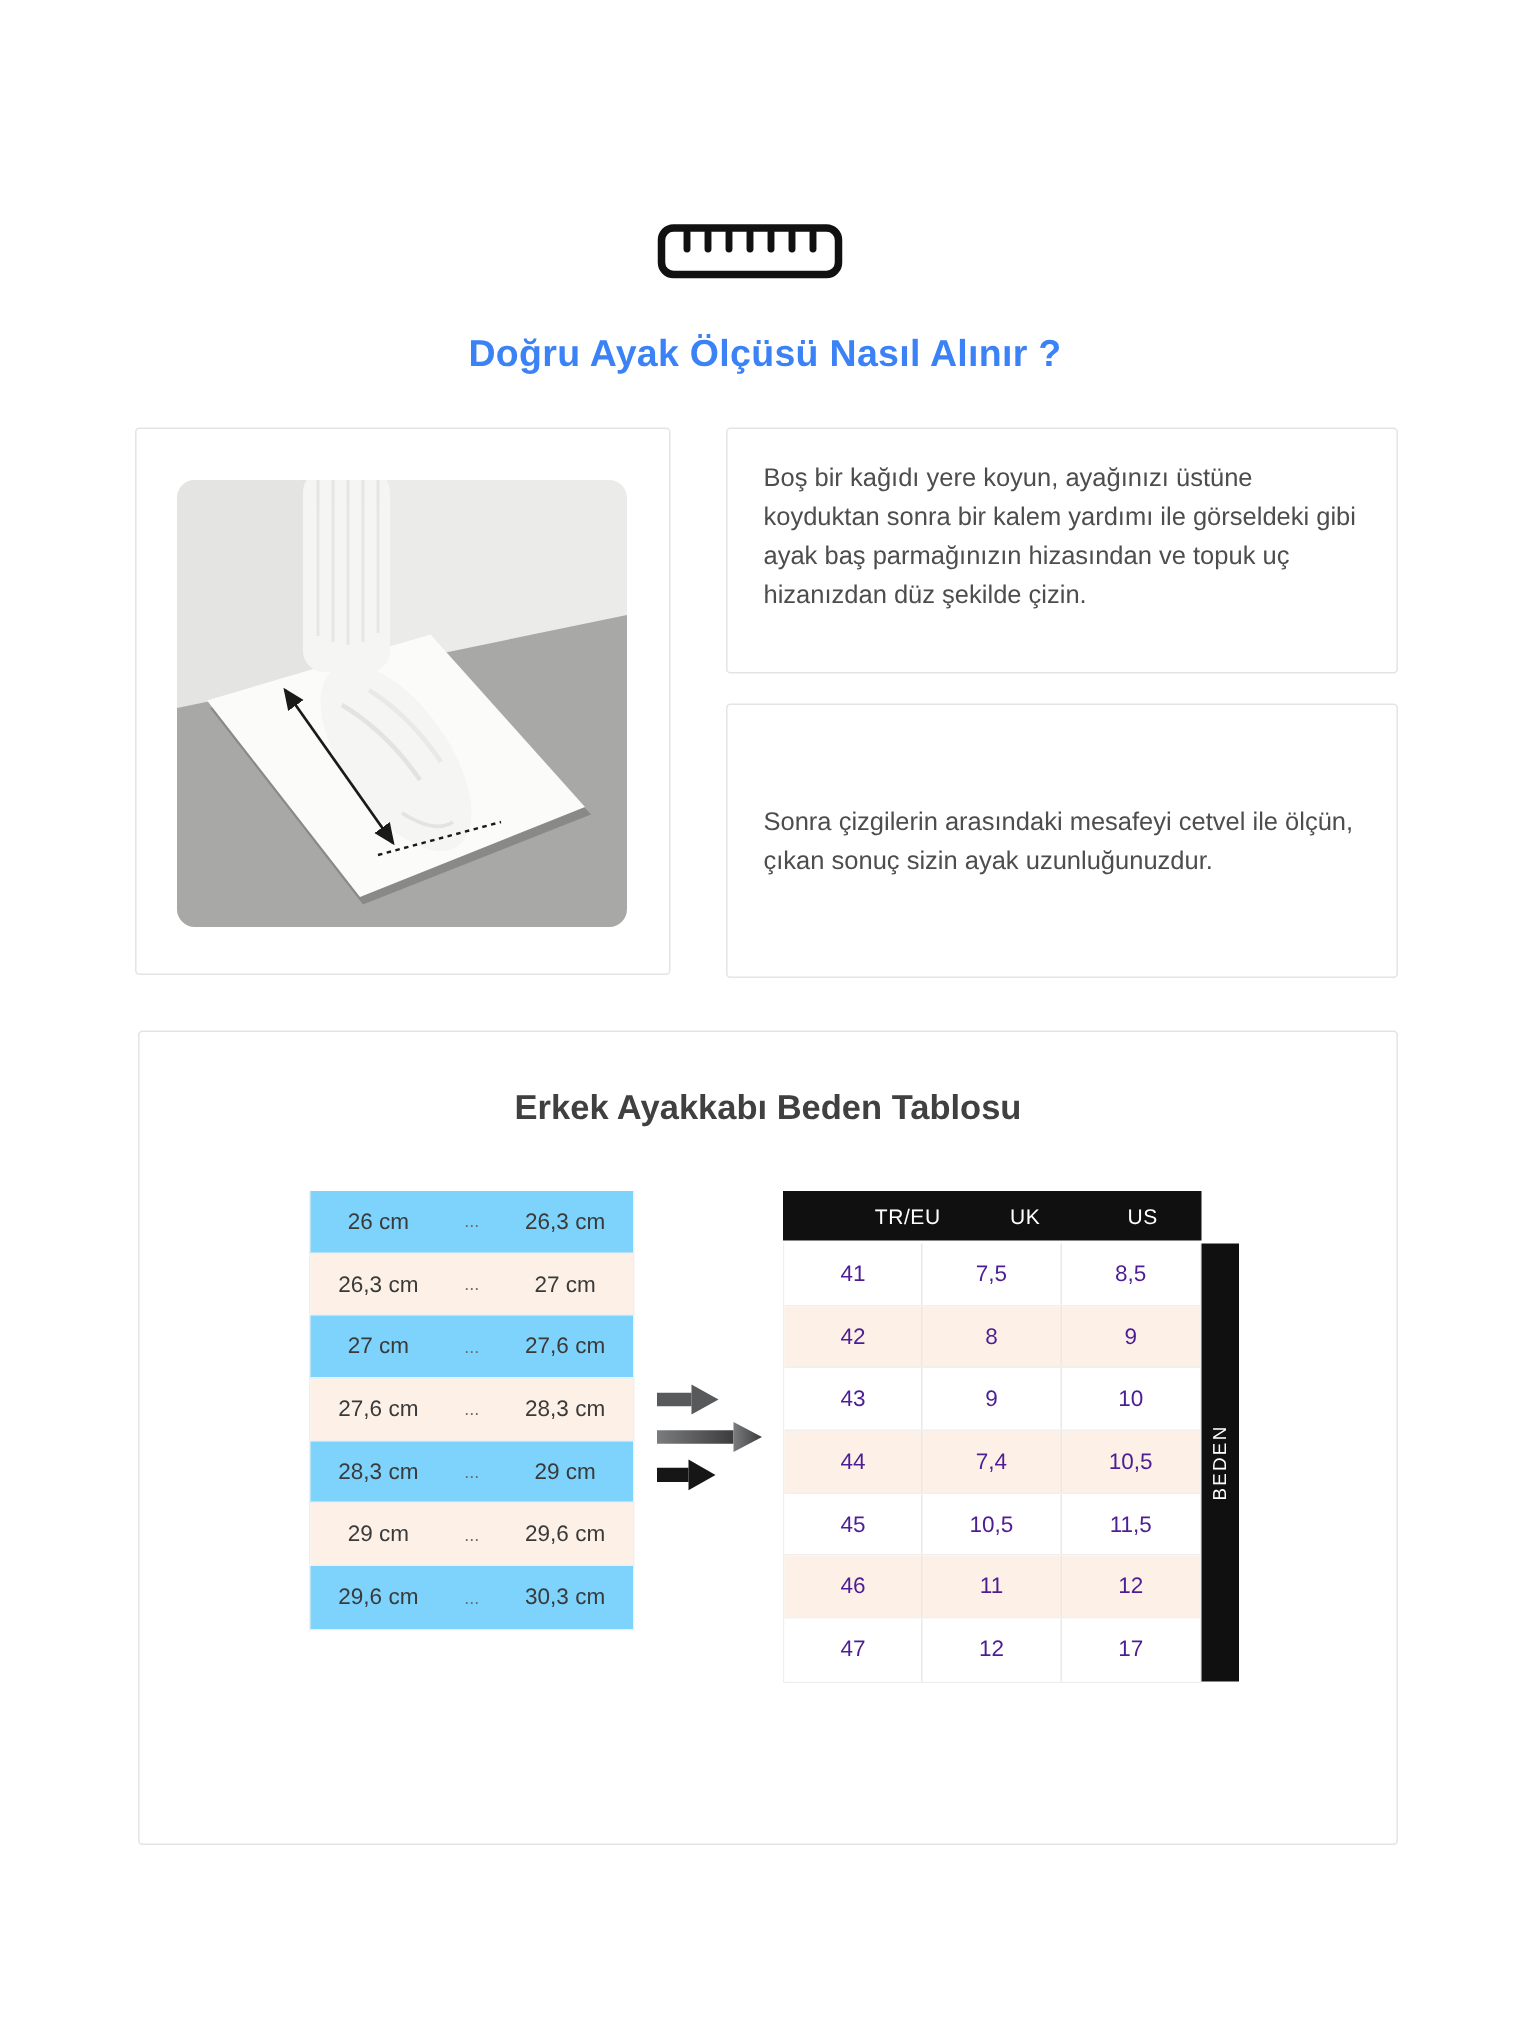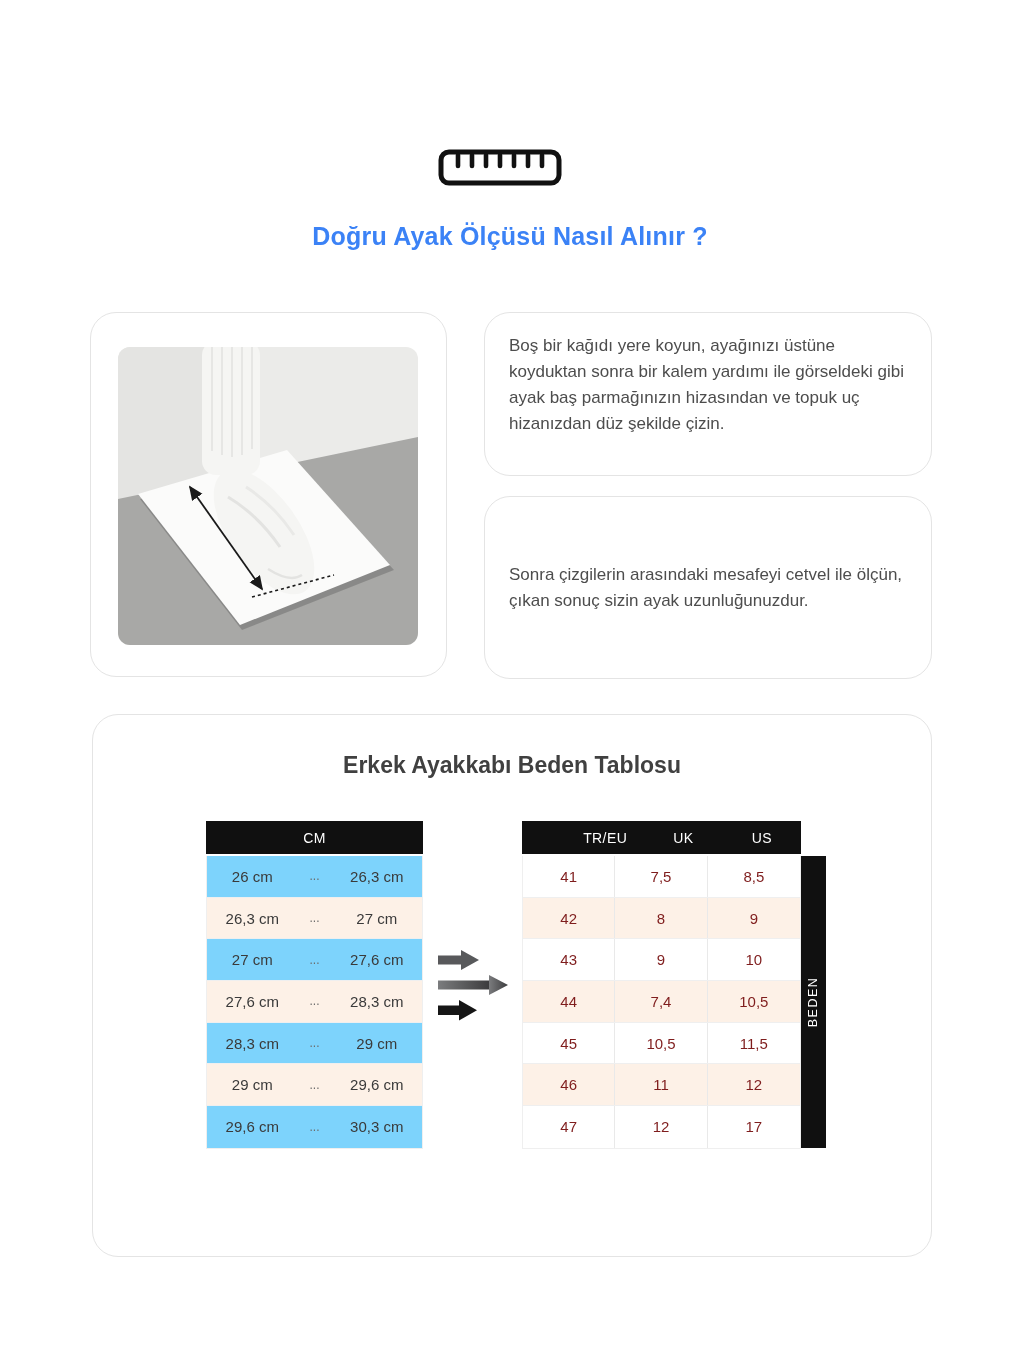"Boş bir kağıdı yere koyun," .card { border-radius: 26px -> 3px; margin-top: 27px -> none }
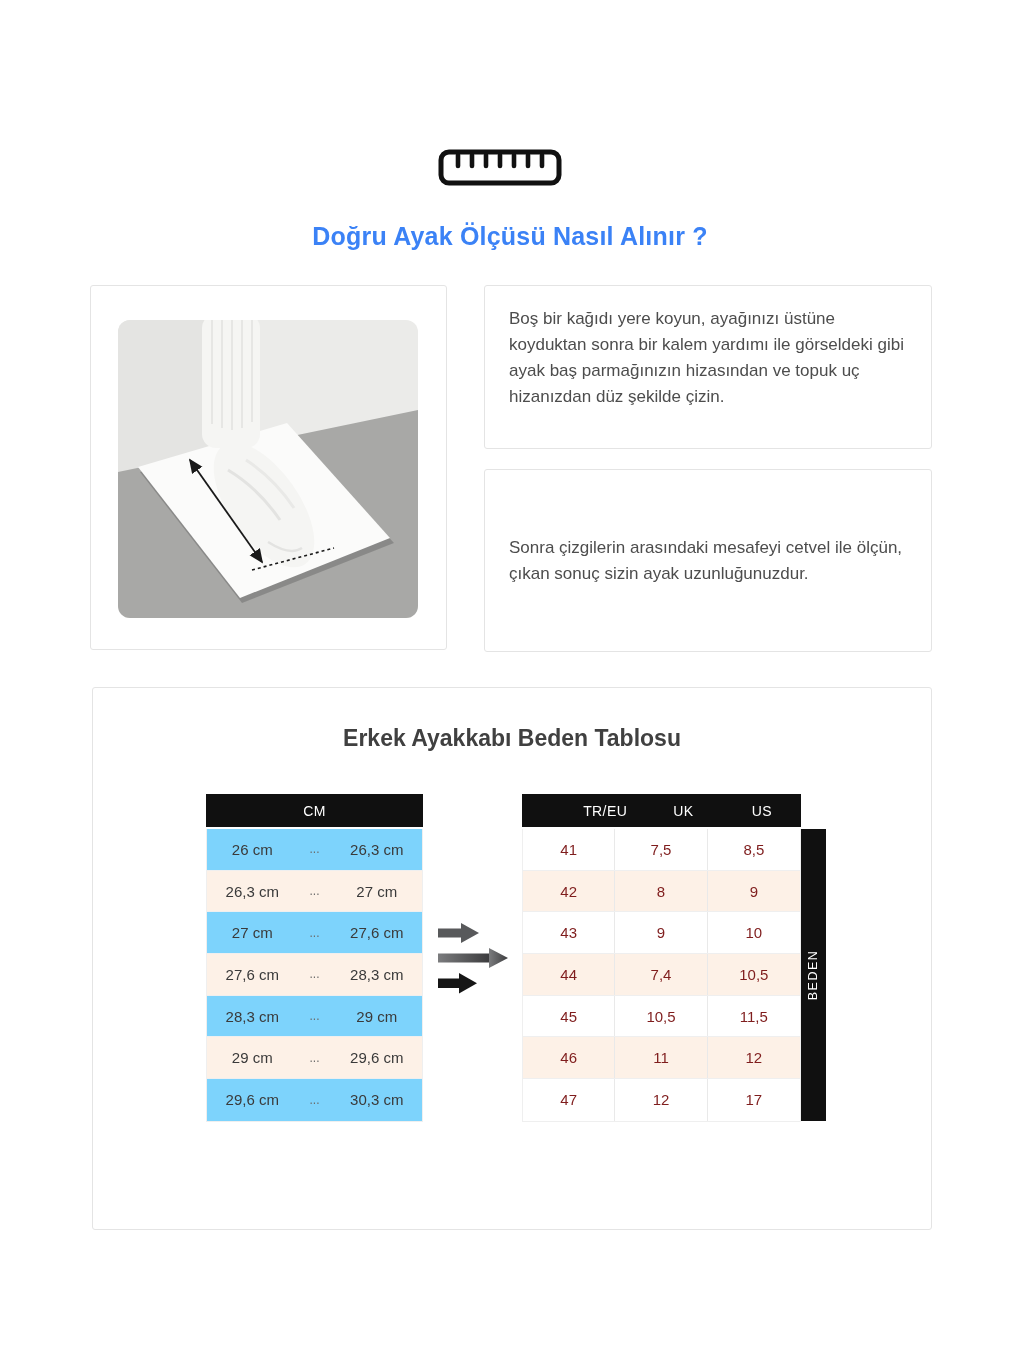"CM" div.table-header { html: <div>CM</div> -> none }
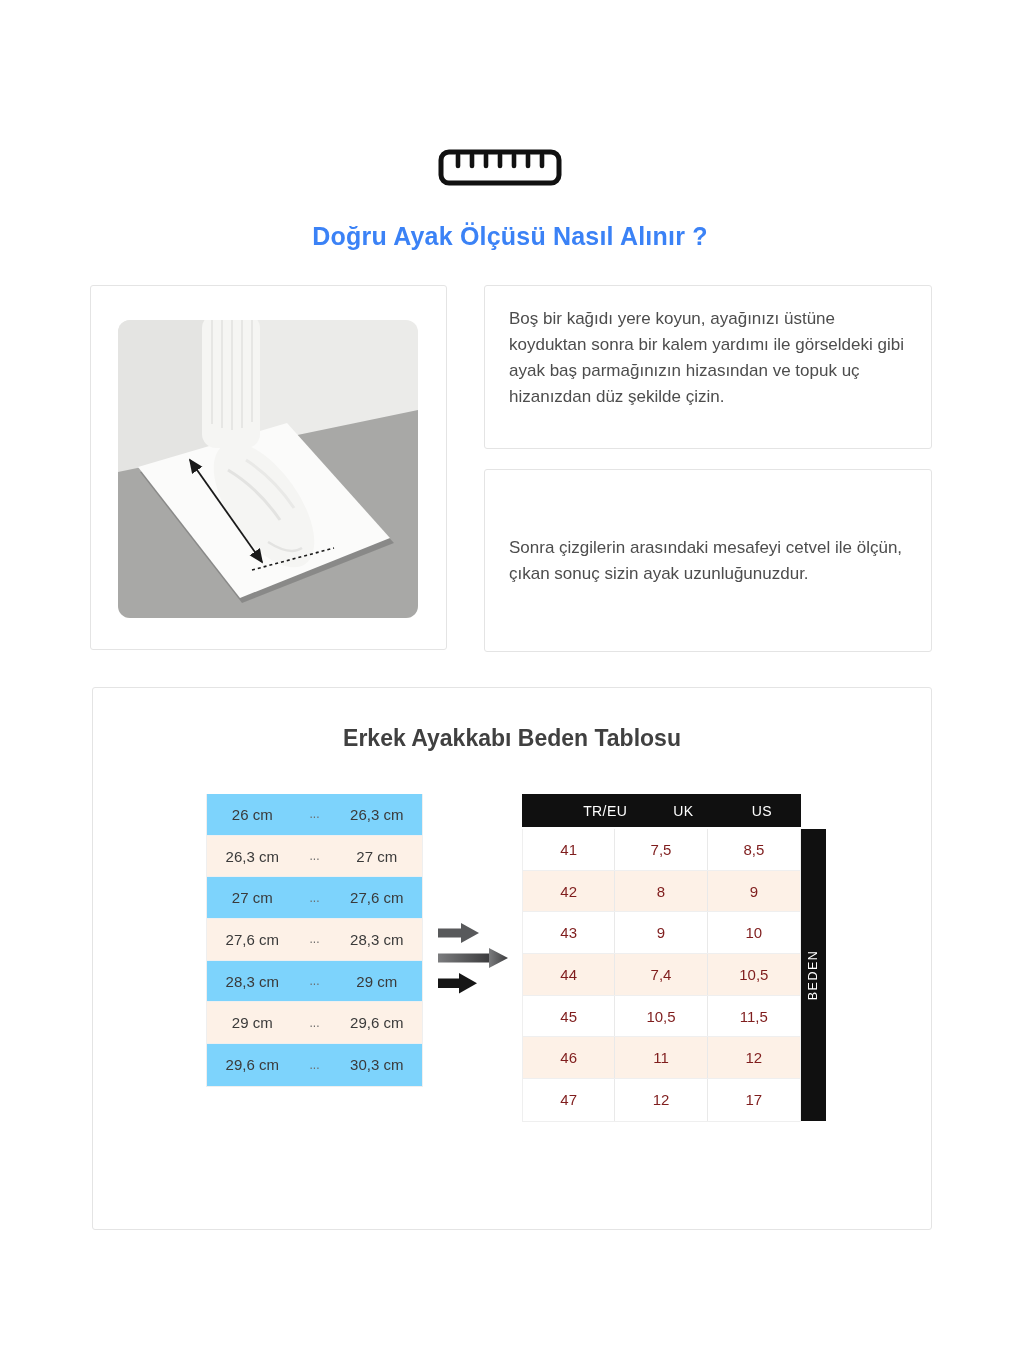"41" .size-cell { color: #7f1d1d -> #4c1d95 }
